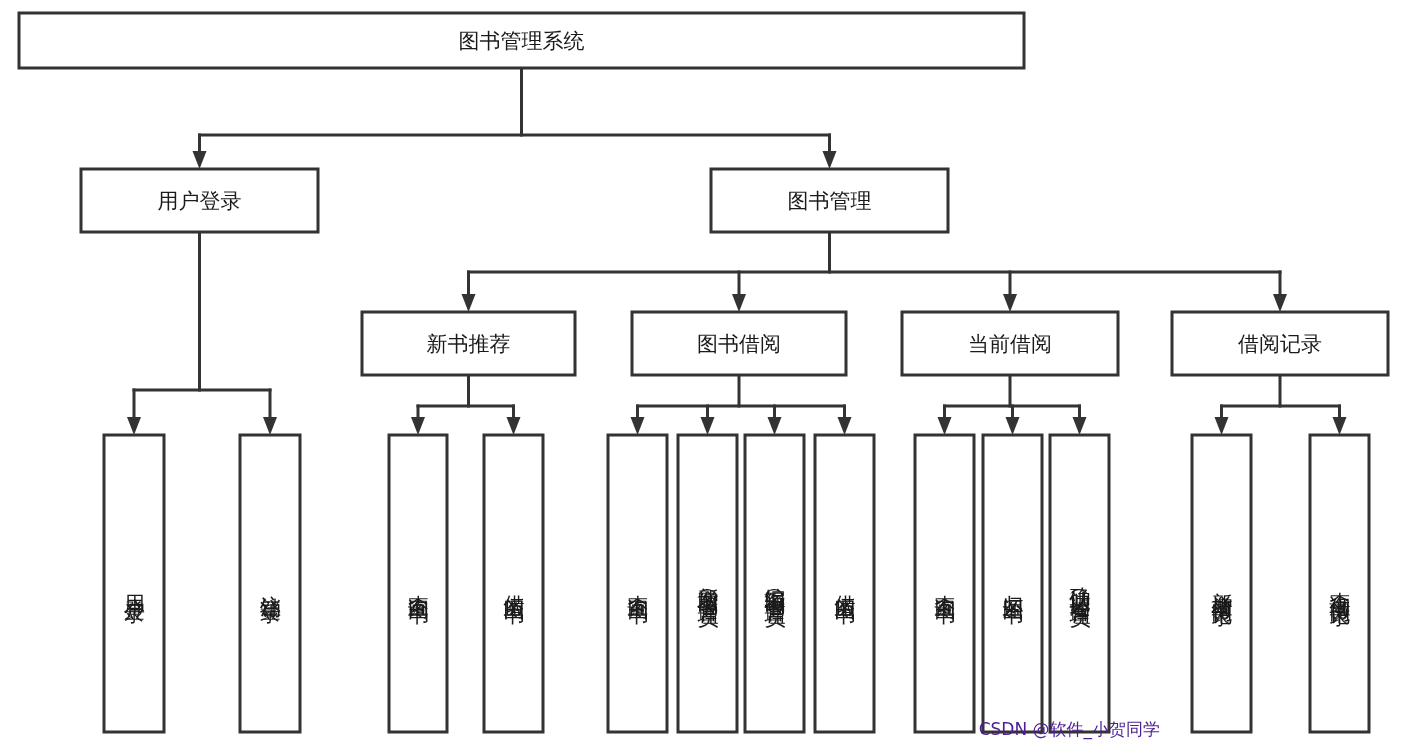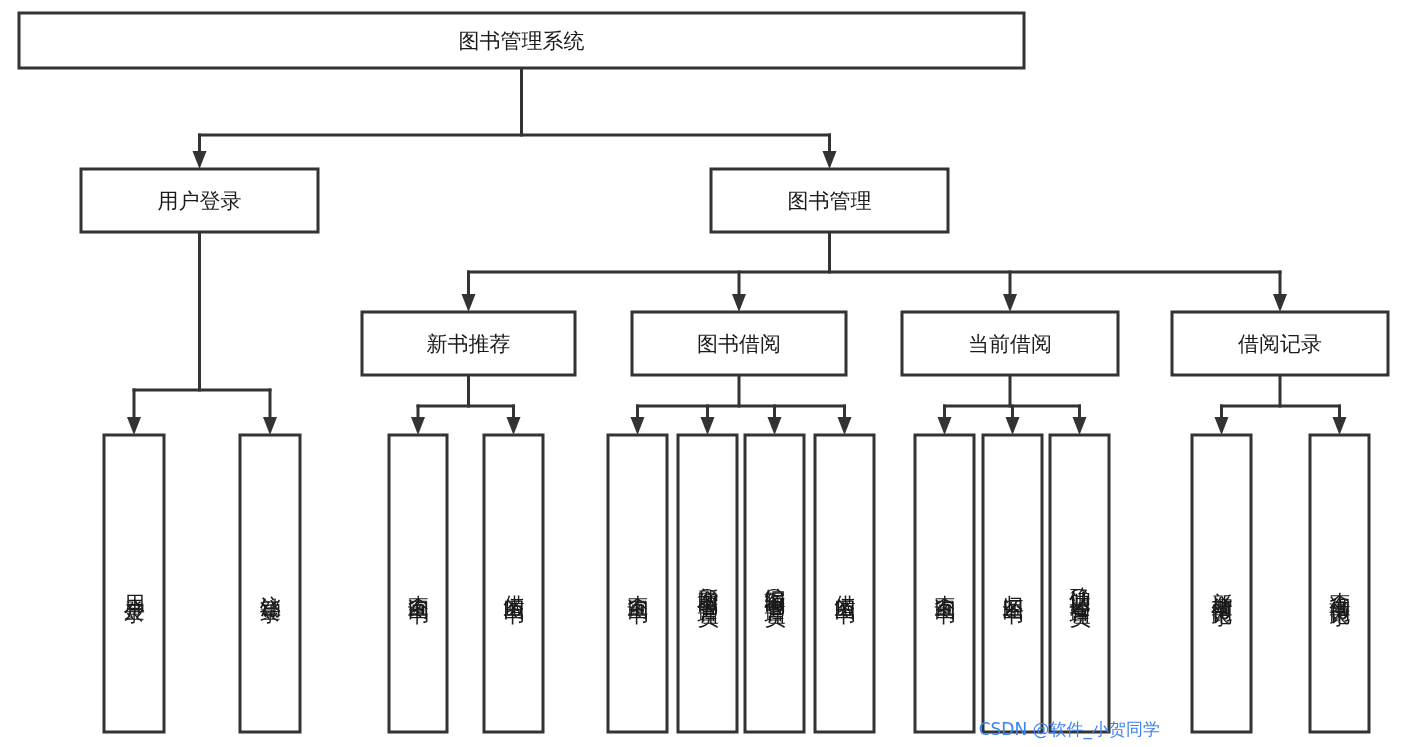"CSDN @软件_小贺同学" .watermark { color: #3b82f6 -> #4c1d95 }
